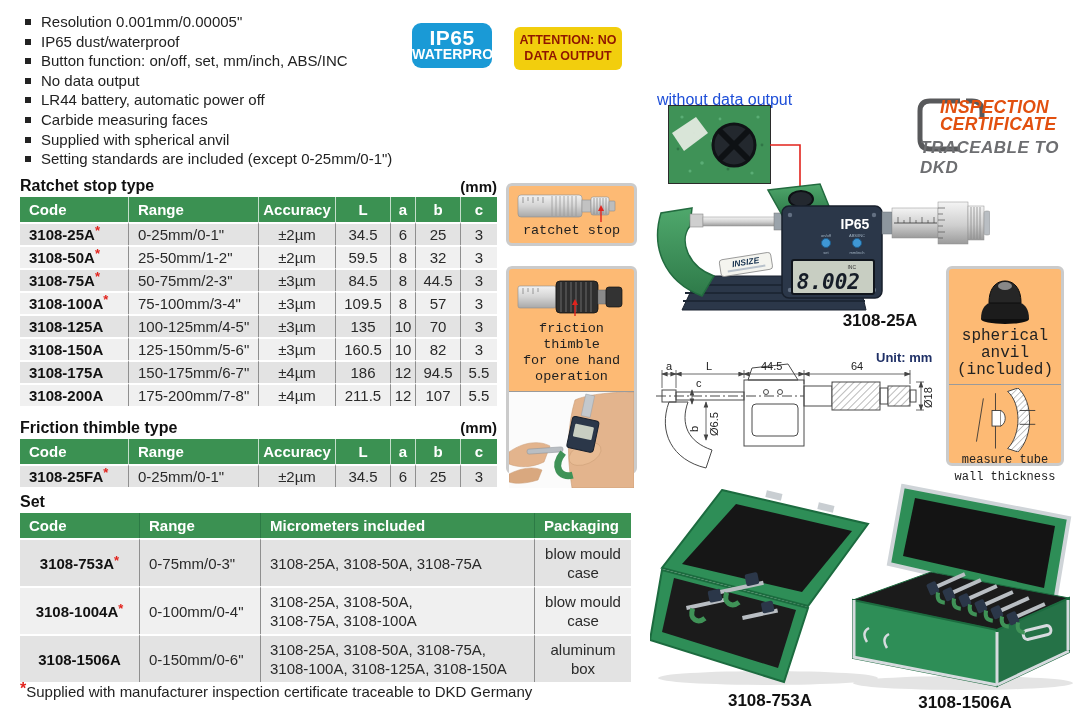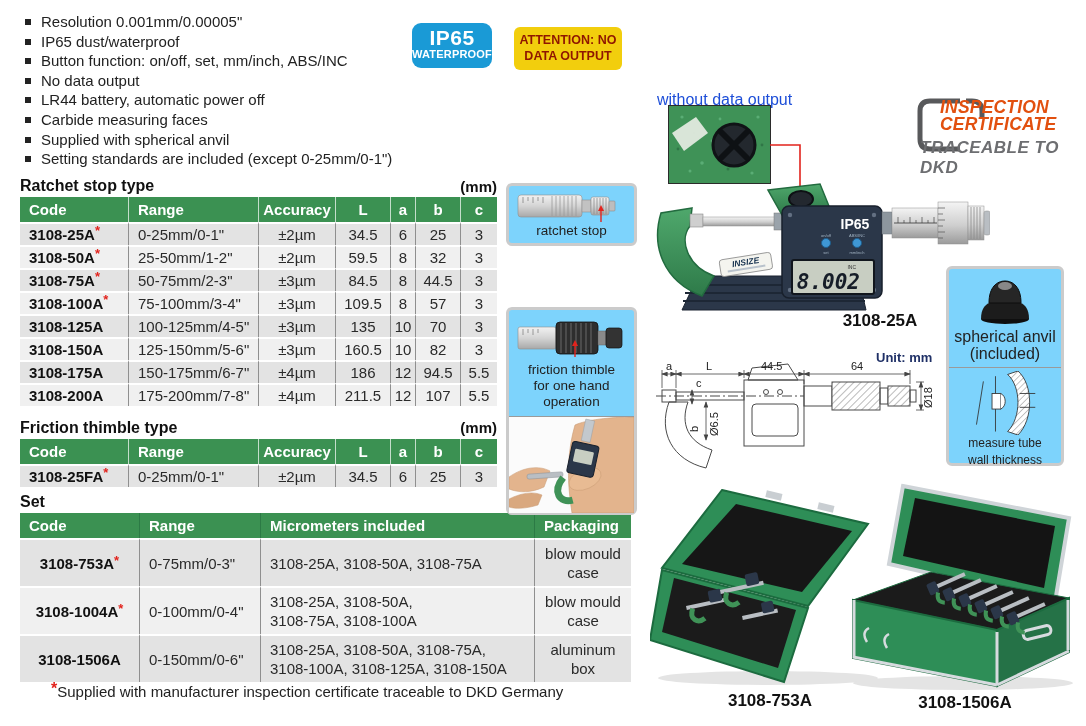"WATERPROOF" .badge-ip65 .l2 { font-size: 11px -> 14px }
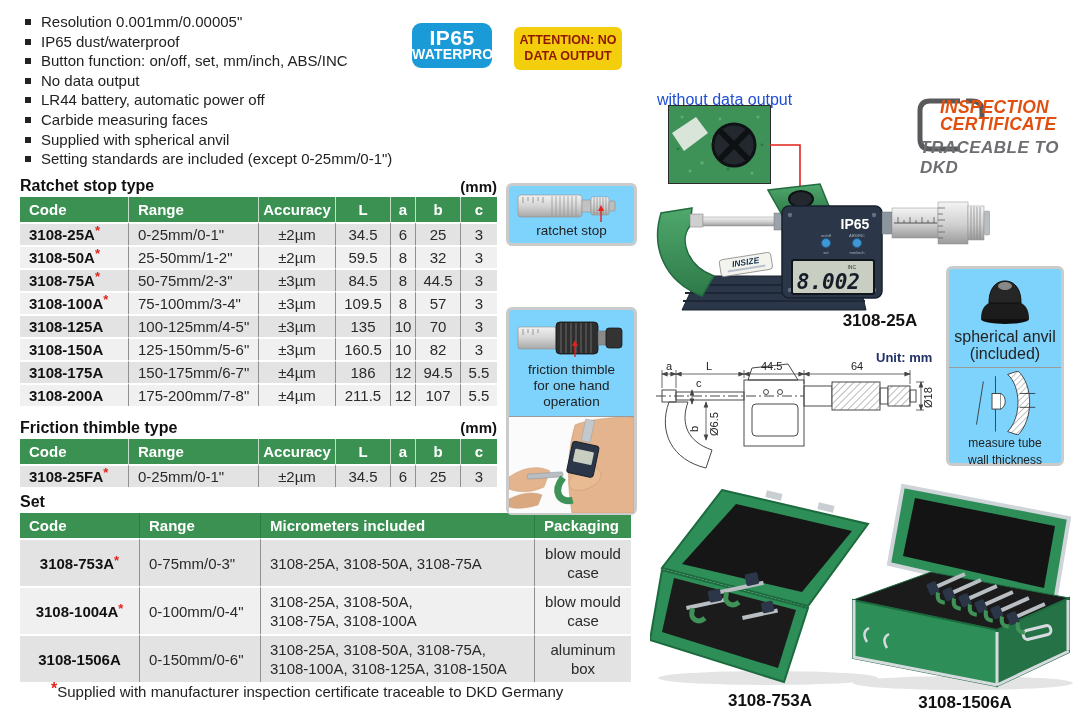"ratchet stop" .panel { background: #7dd3fc -> #fdba74; font-family: none -> Liberation Mono, monospace }
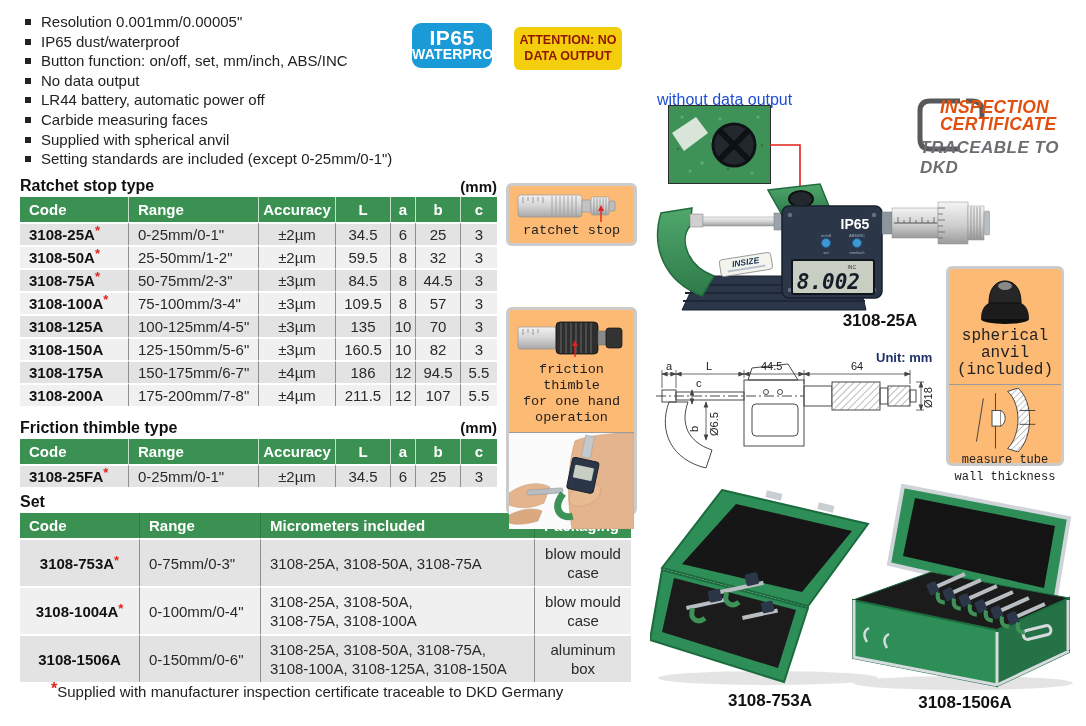"friction thimble" div.panel { margin-top: 41px -> none }
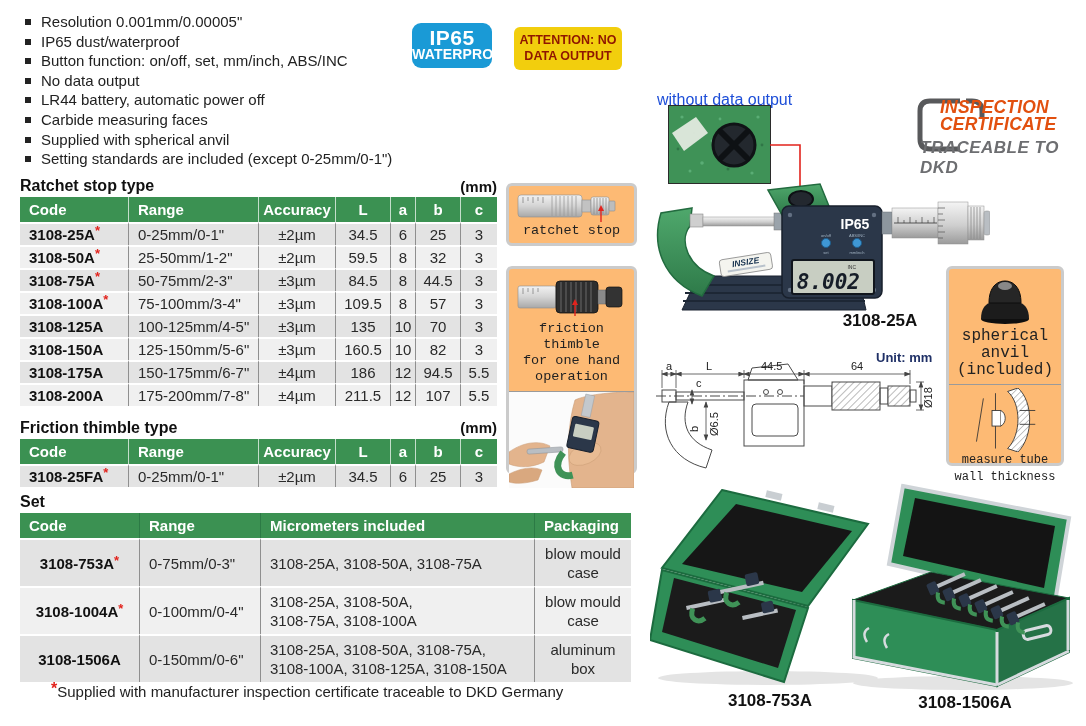"*Supplied with manufacturer inspection" div.footnote { margin-left: 31px -> none }
